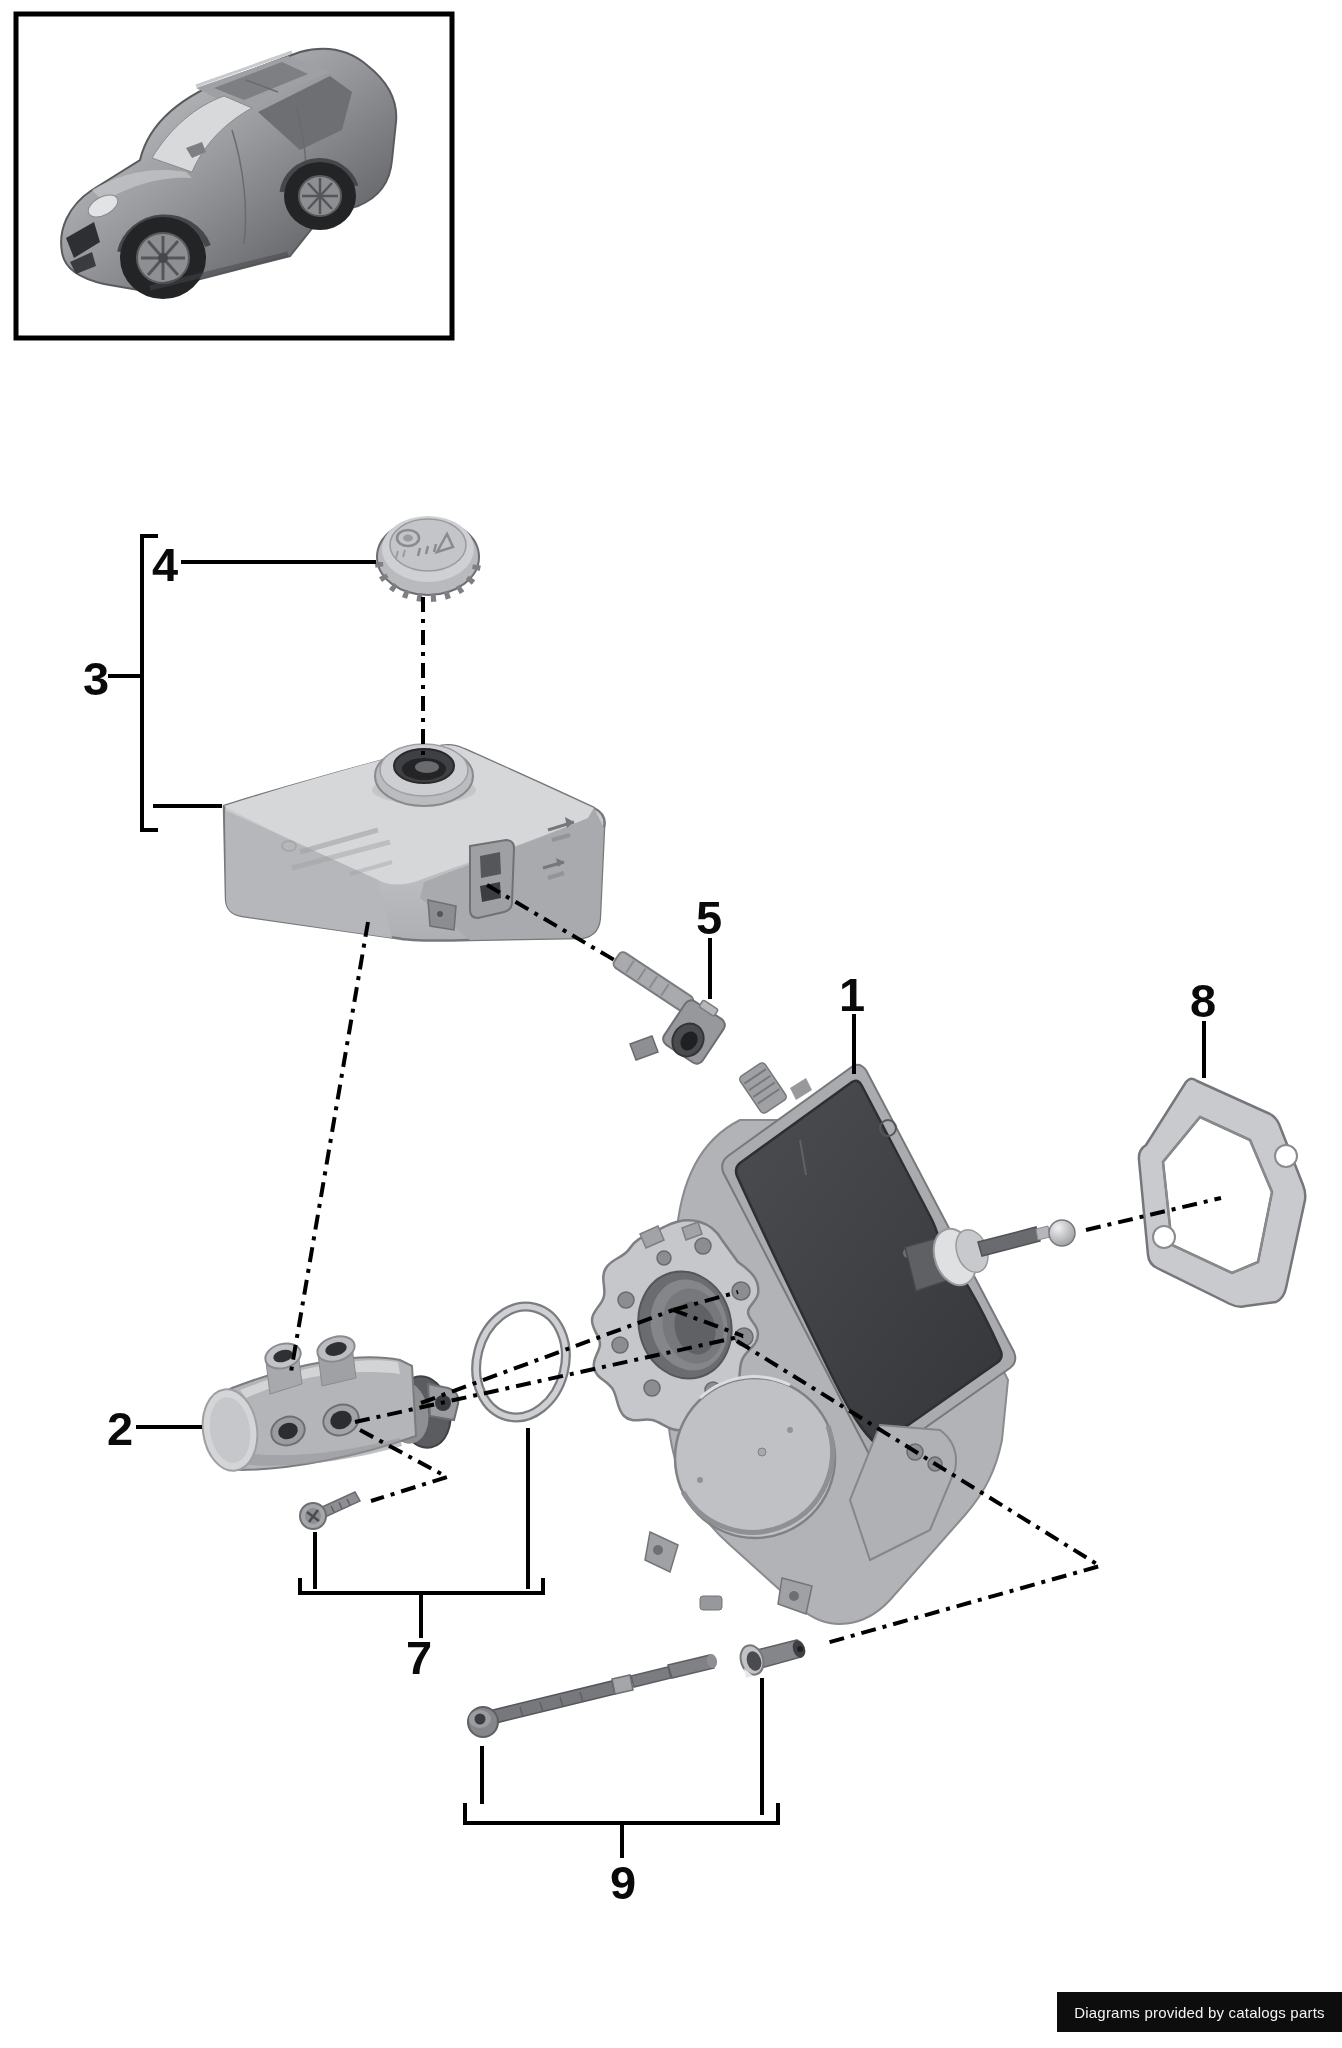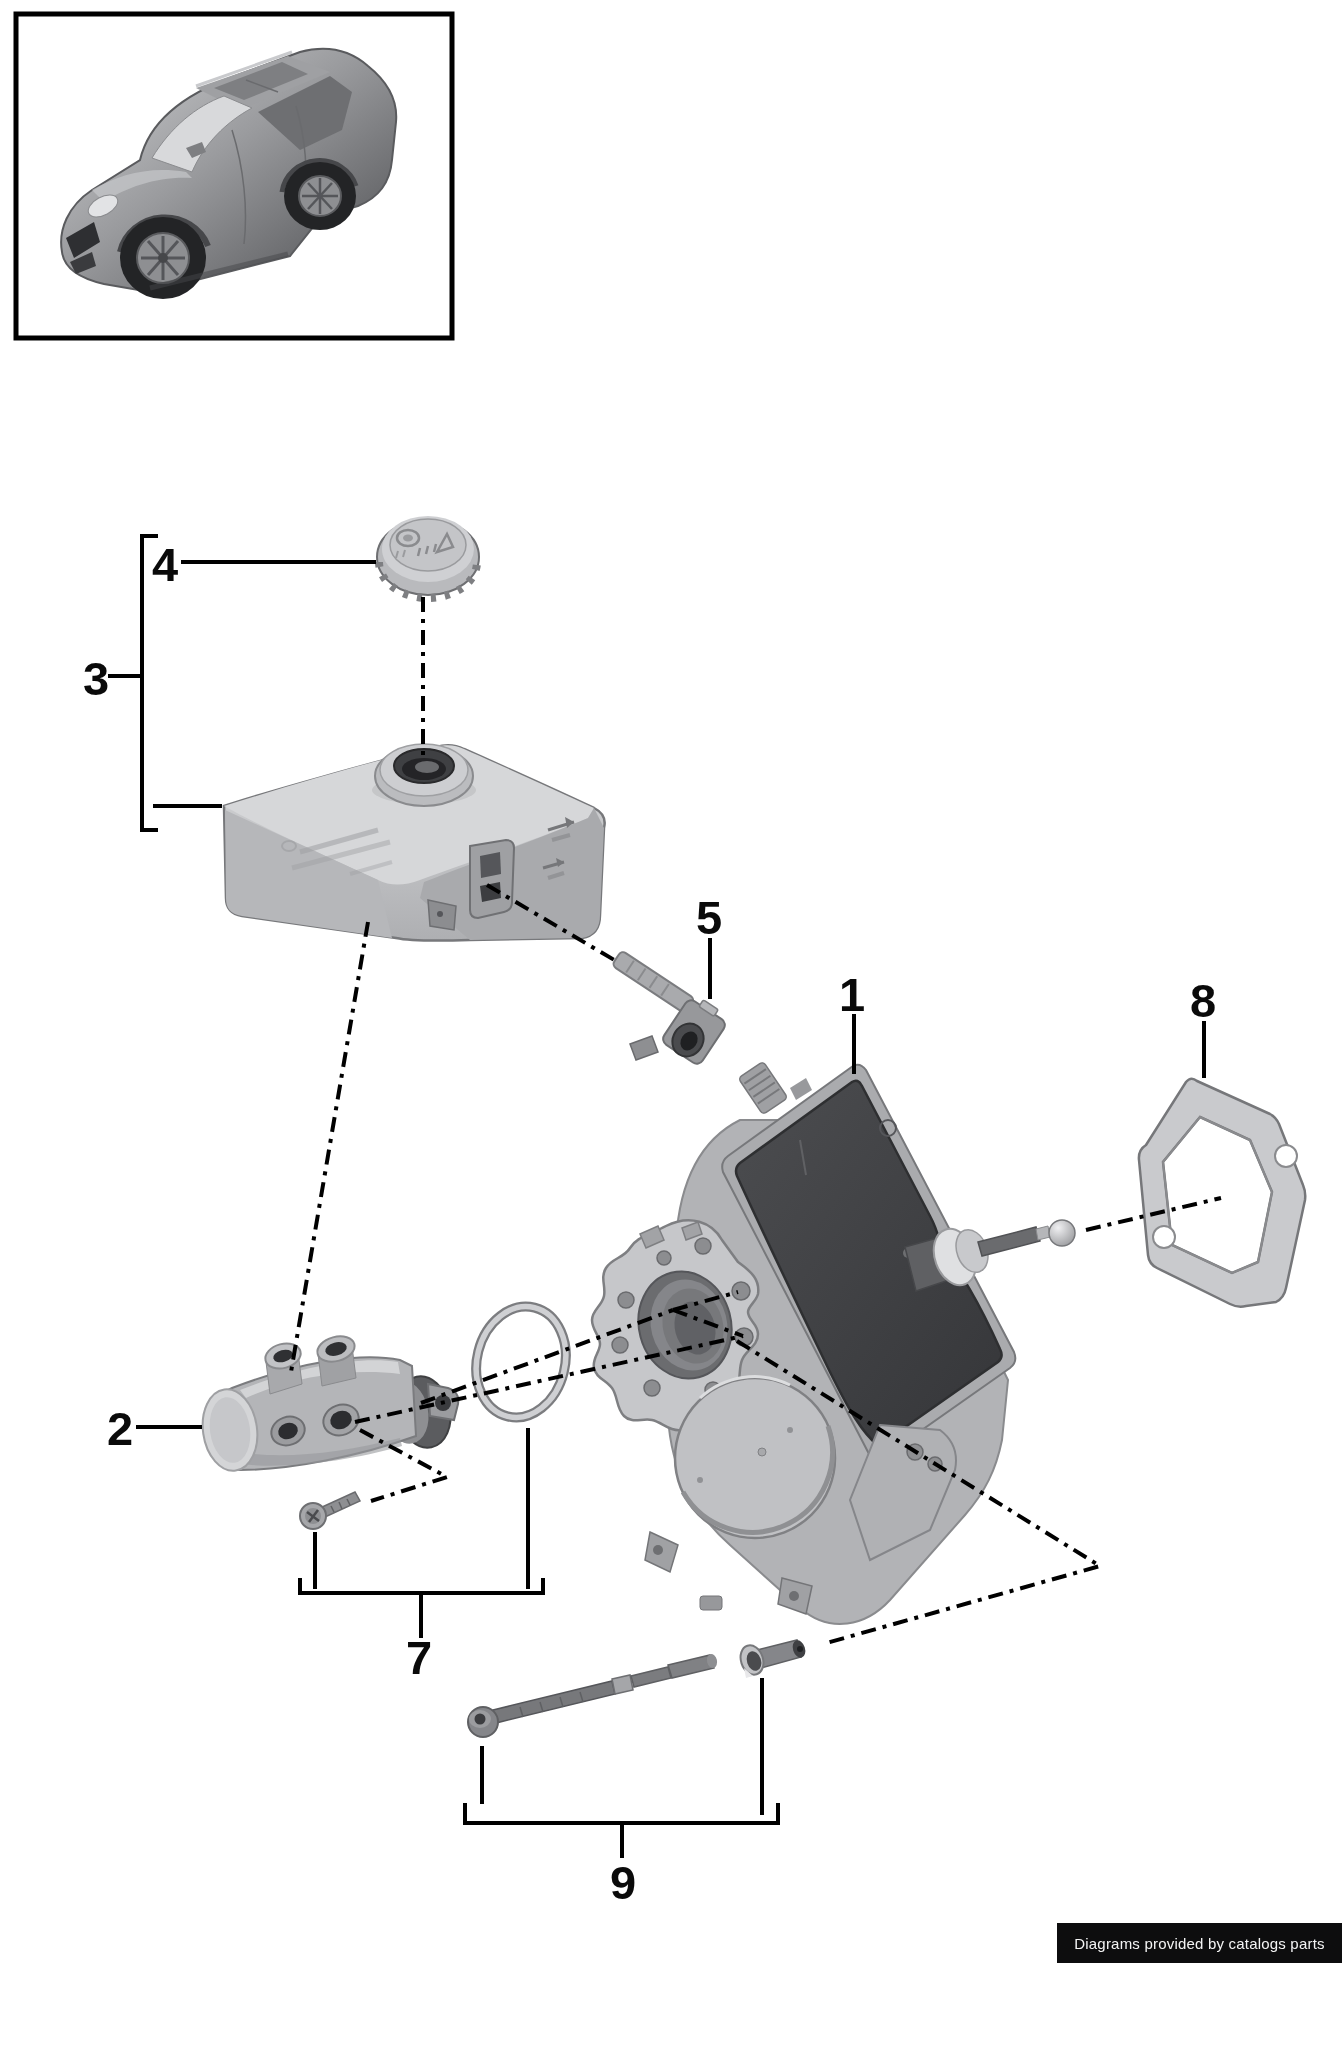"Diagrams provided by catalogs parts" .footer-bar { top: 1923px -> 1992px }
